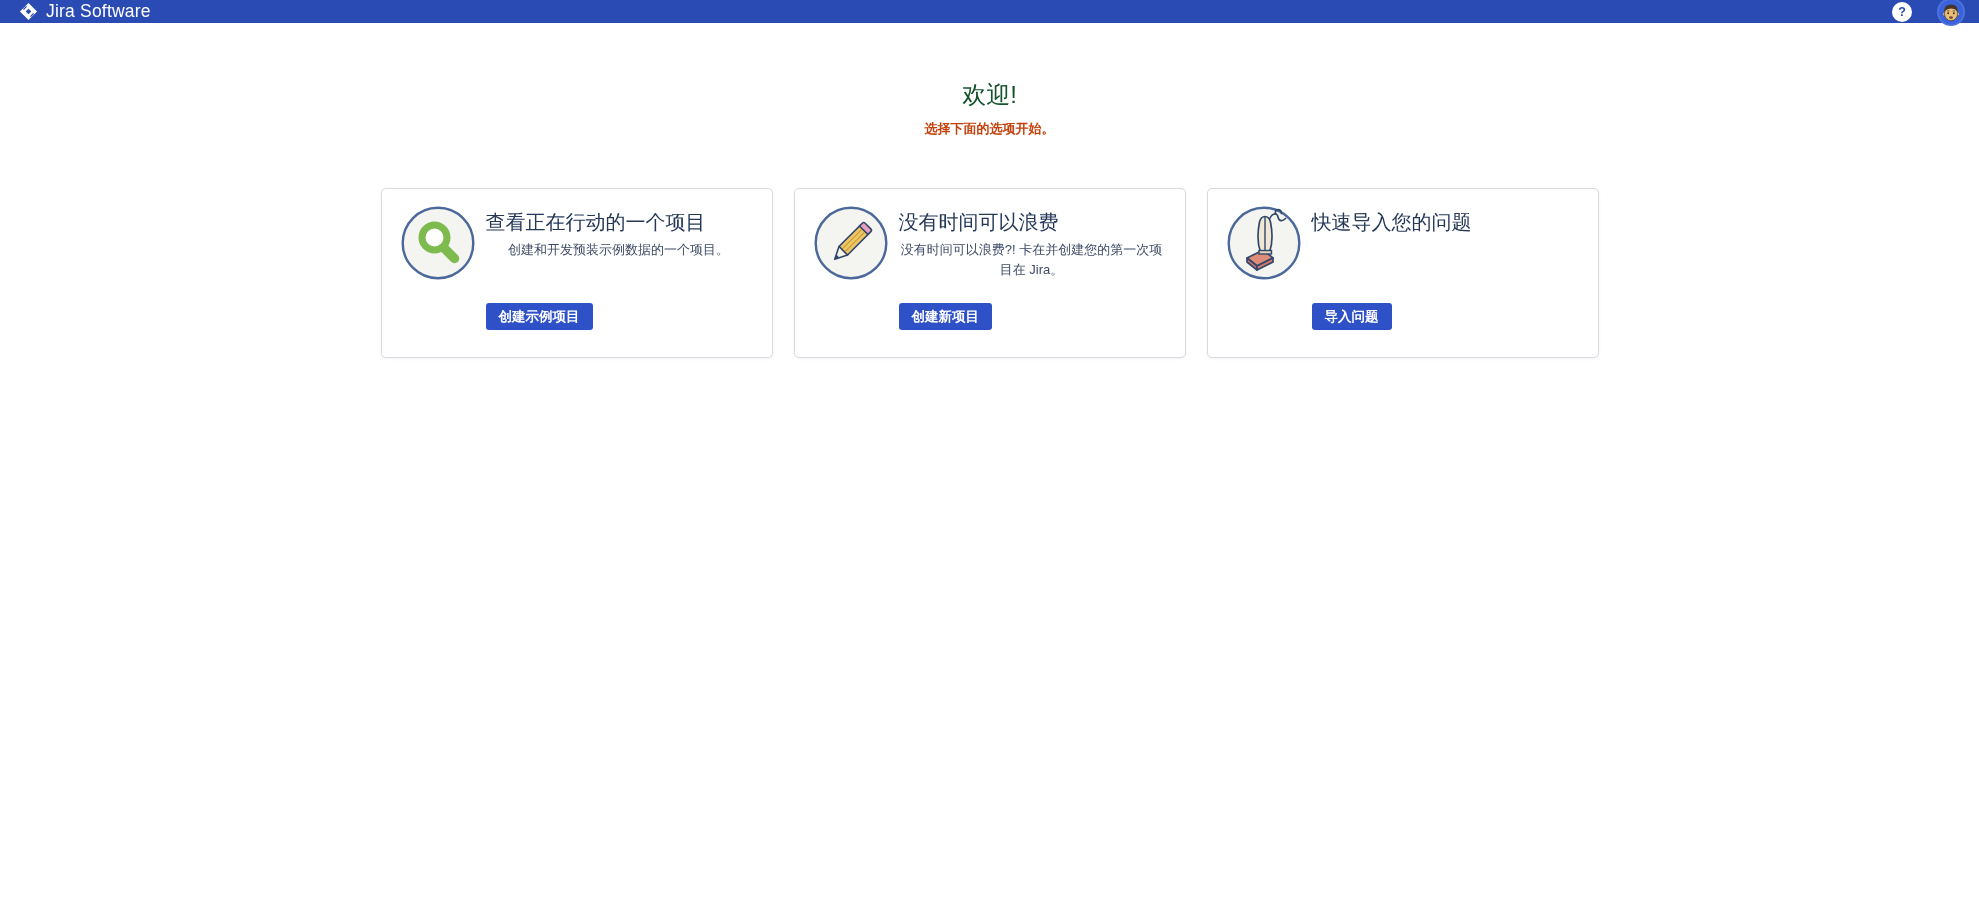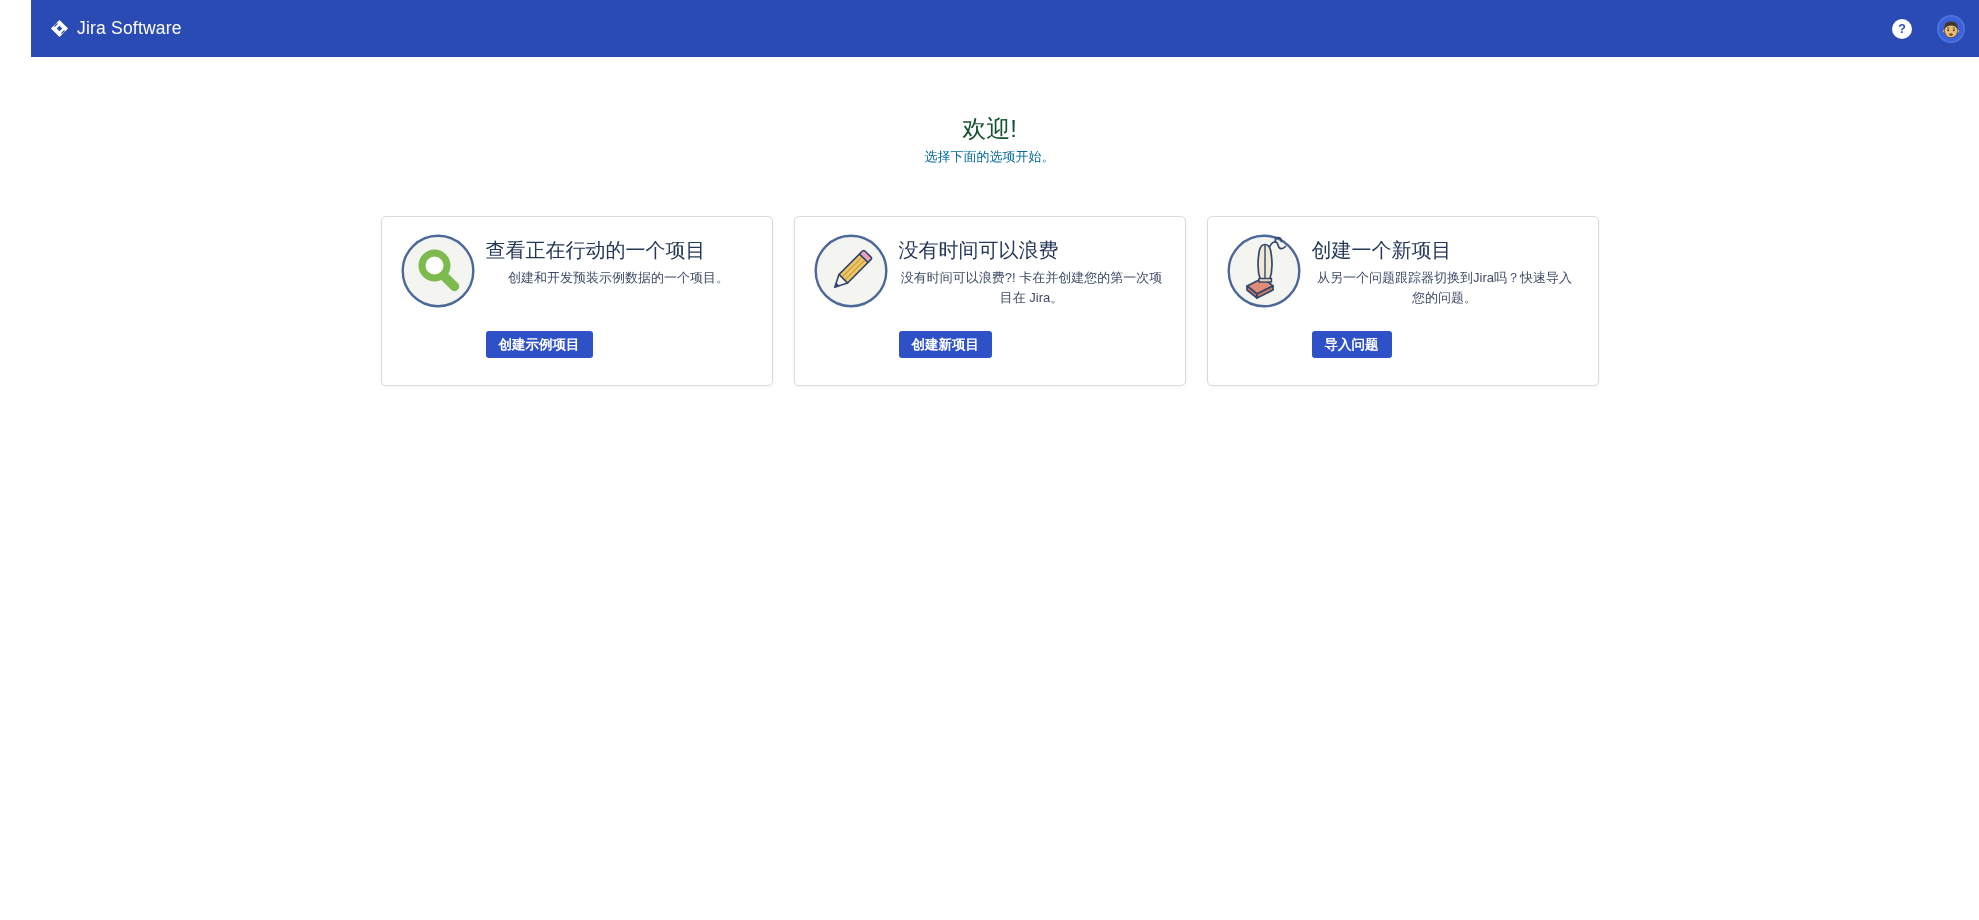"Jira Software" .navbar { height: 57px -> 23px; margin-left: 31px -> none }
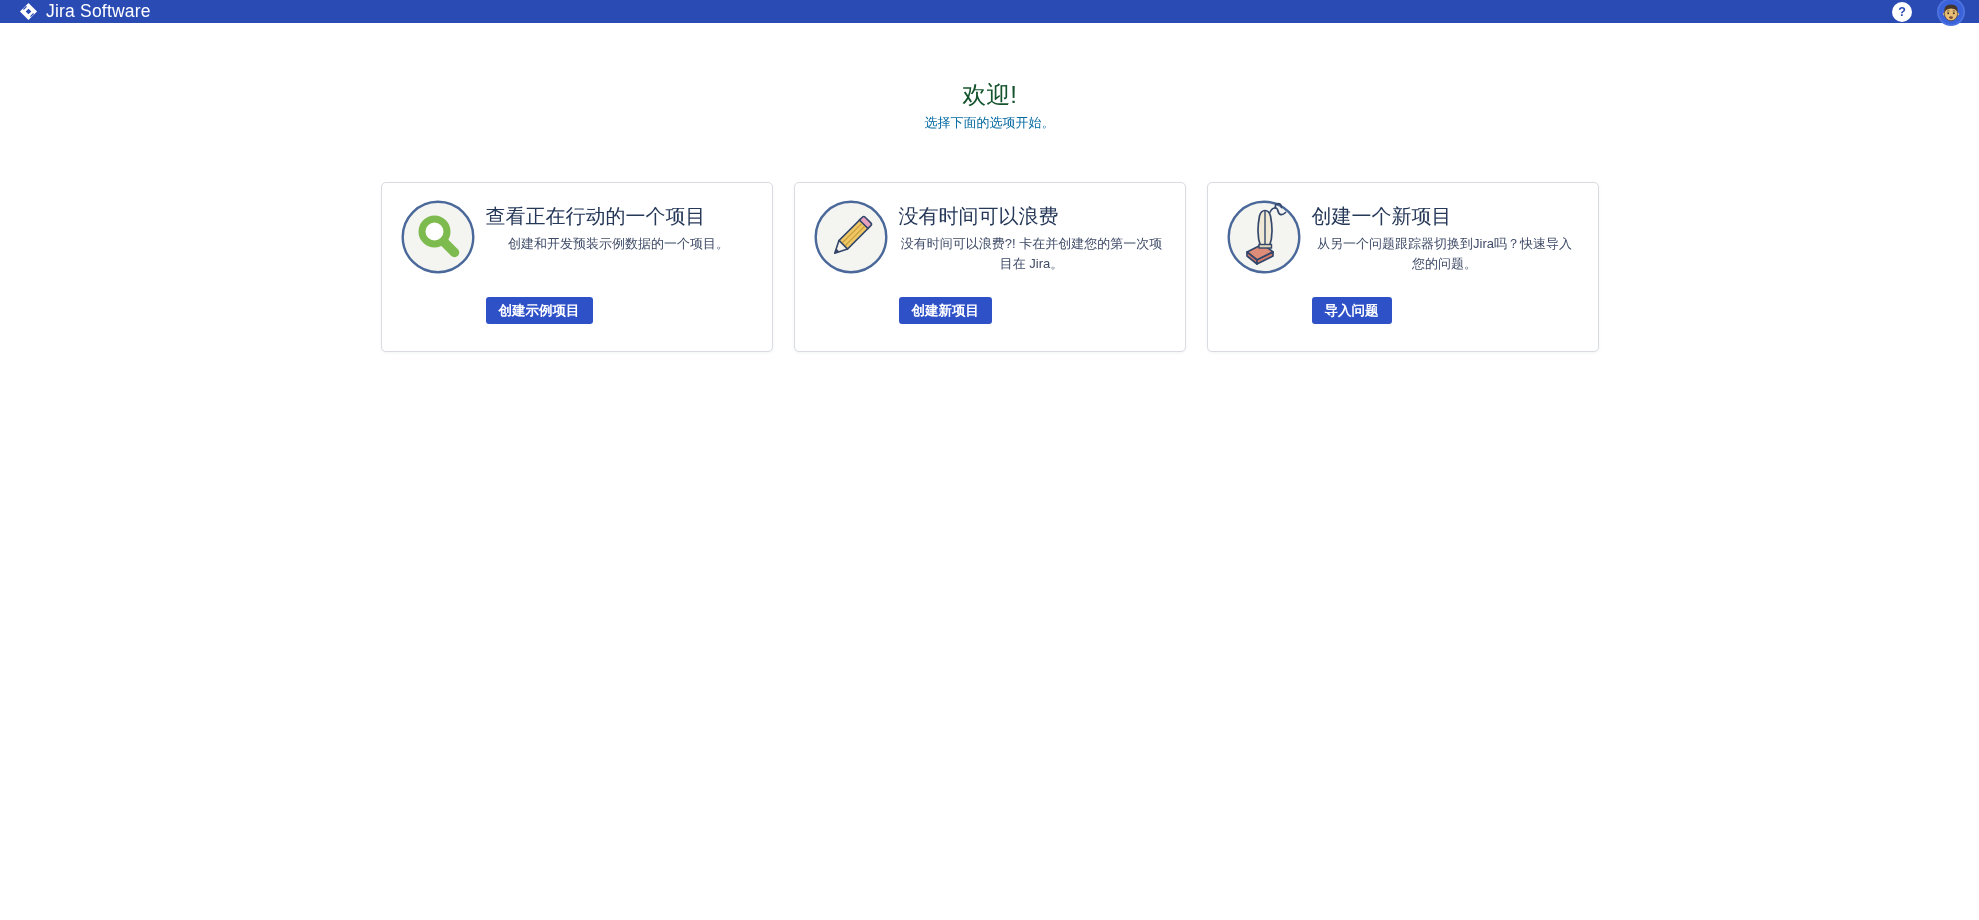"选择下面的选项开始。" .welcome-subtitle { color: #0369a1 -> #c2410c; font-weight: none -> bold; margin-top: 6px -> 12px }
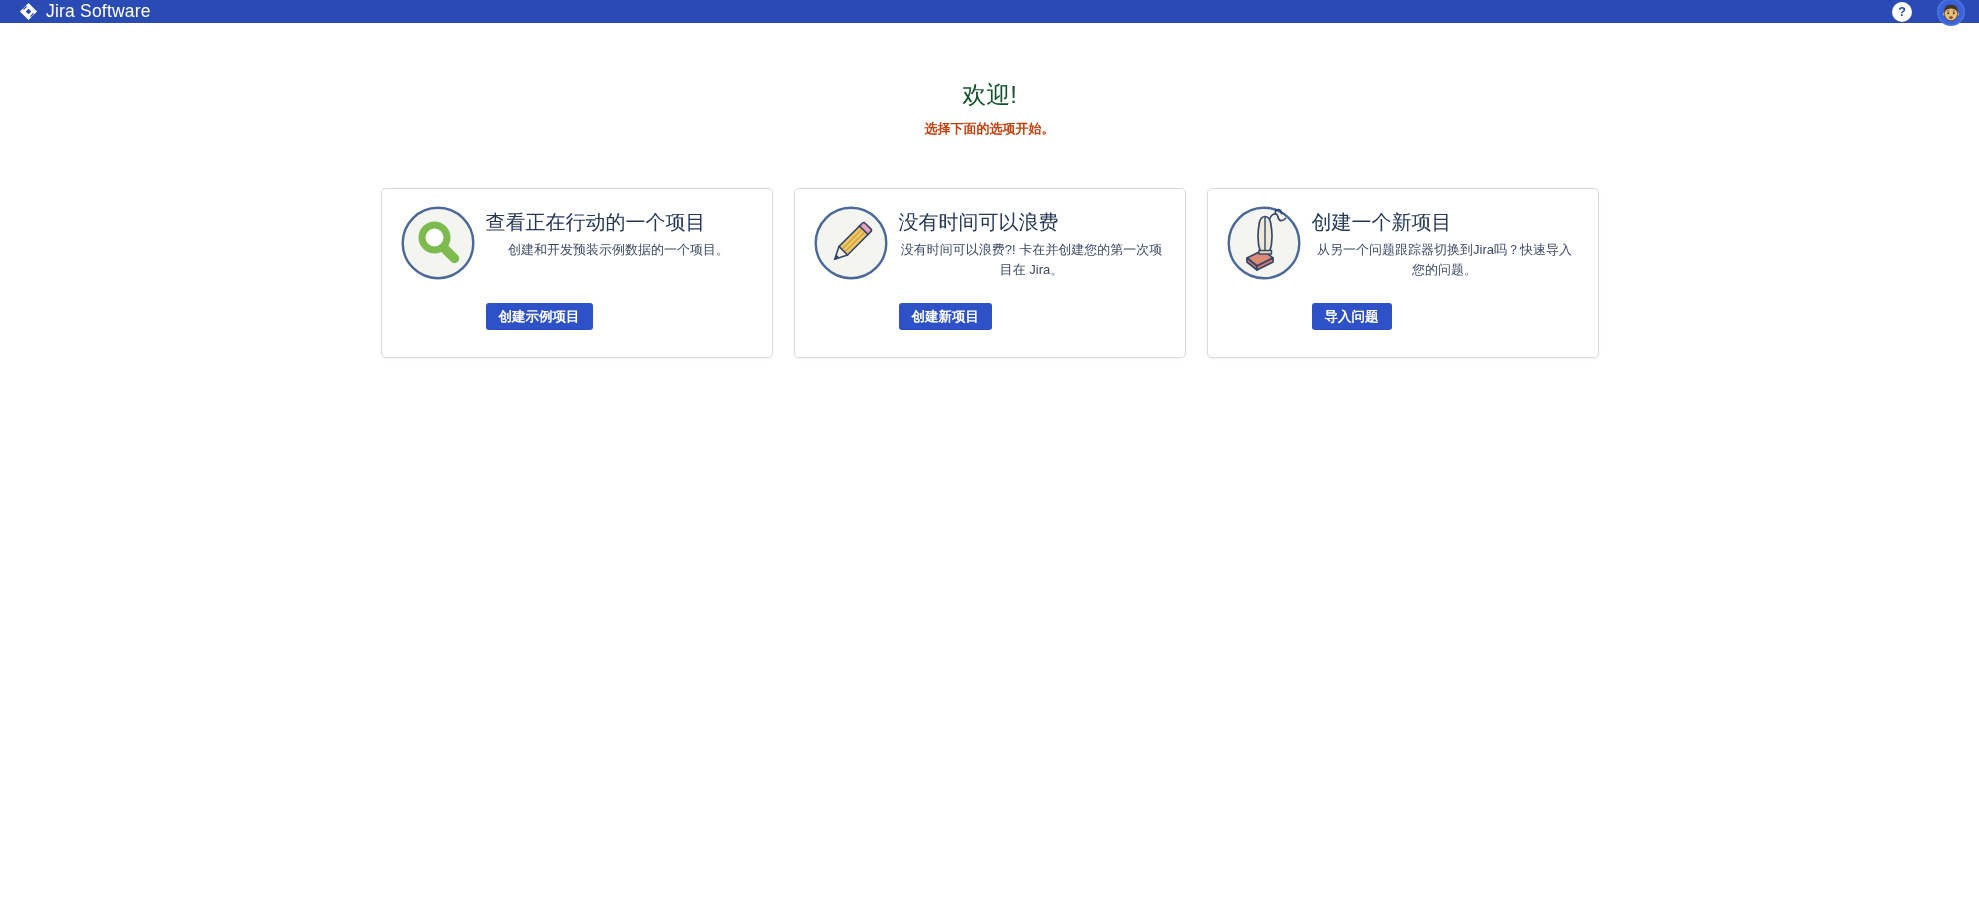"创建一个新项目" h2.card-title { text: 创建一个新项目 -> 快速导入您的问题 }
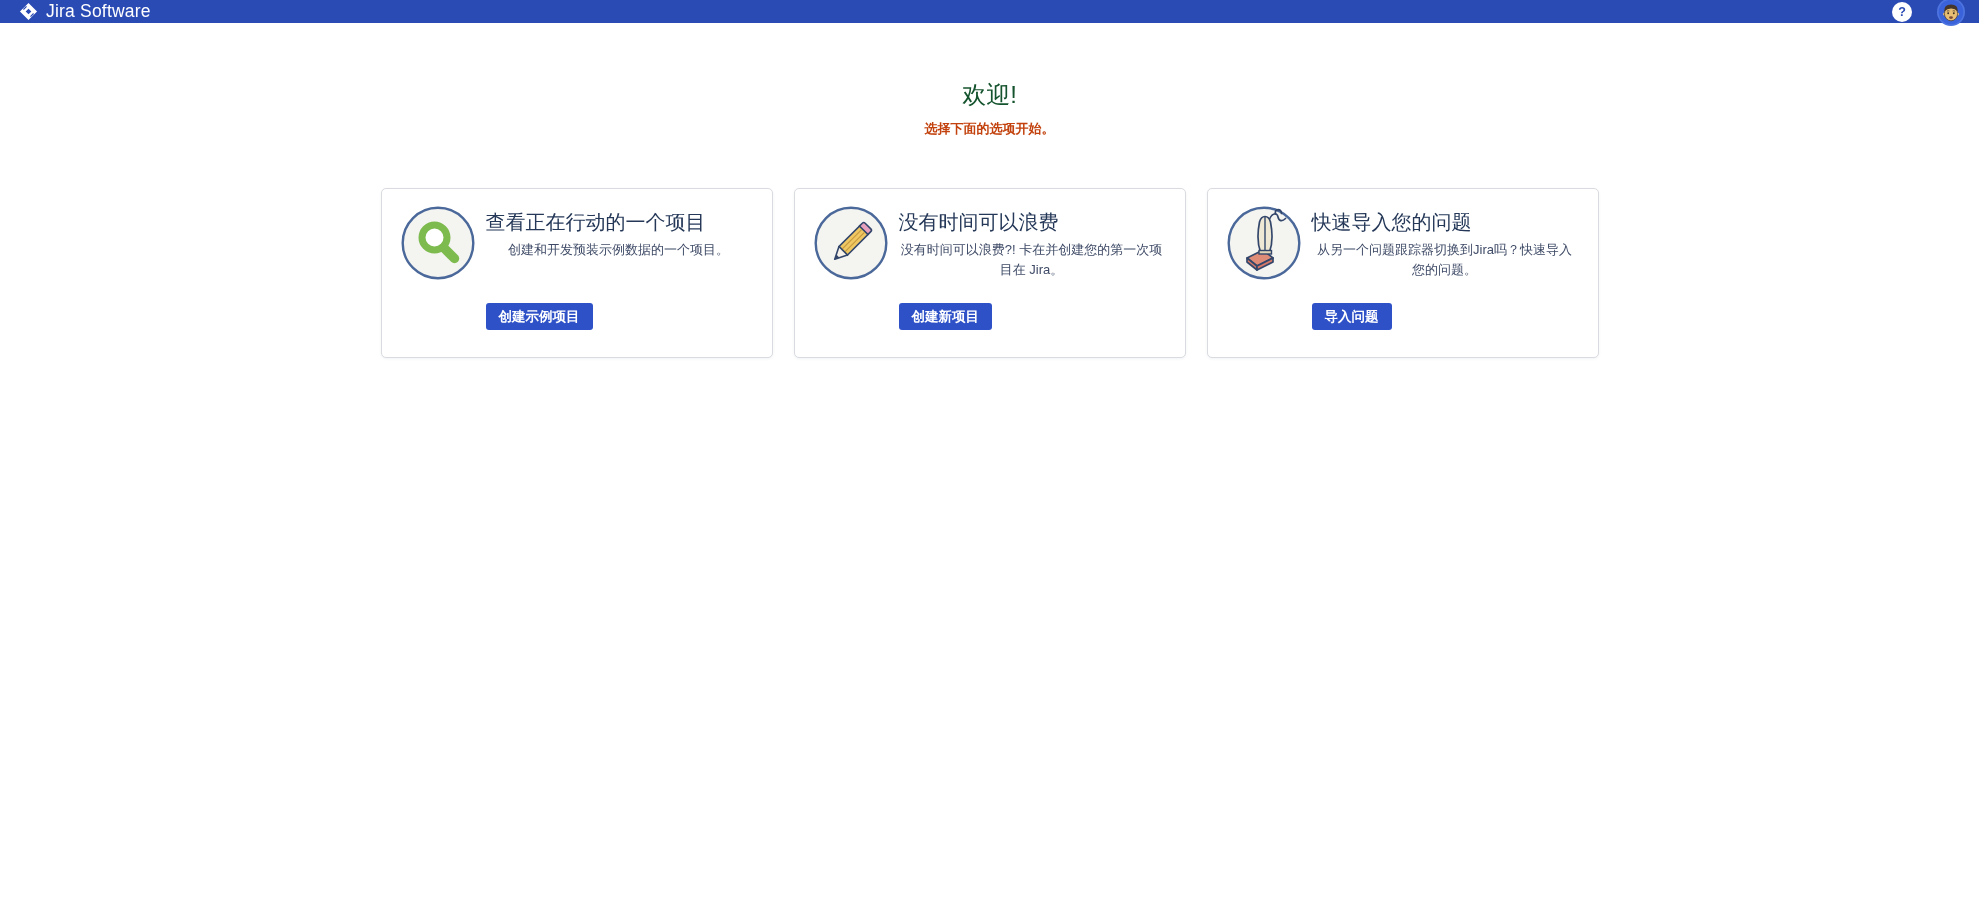"从另一个问题跟踪器切换到Jira吗？快速导入您的问题。" p.card-desc { html: <p>从另一个问题跟踪器切换到Jira吗？快速导入您的问题。</p> -> none }
